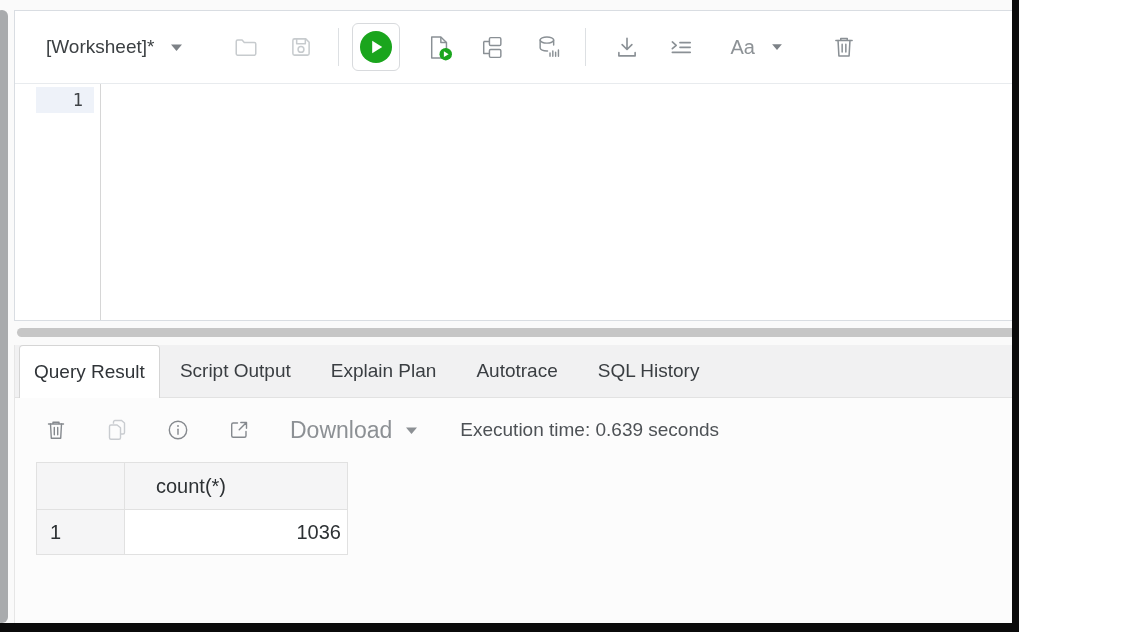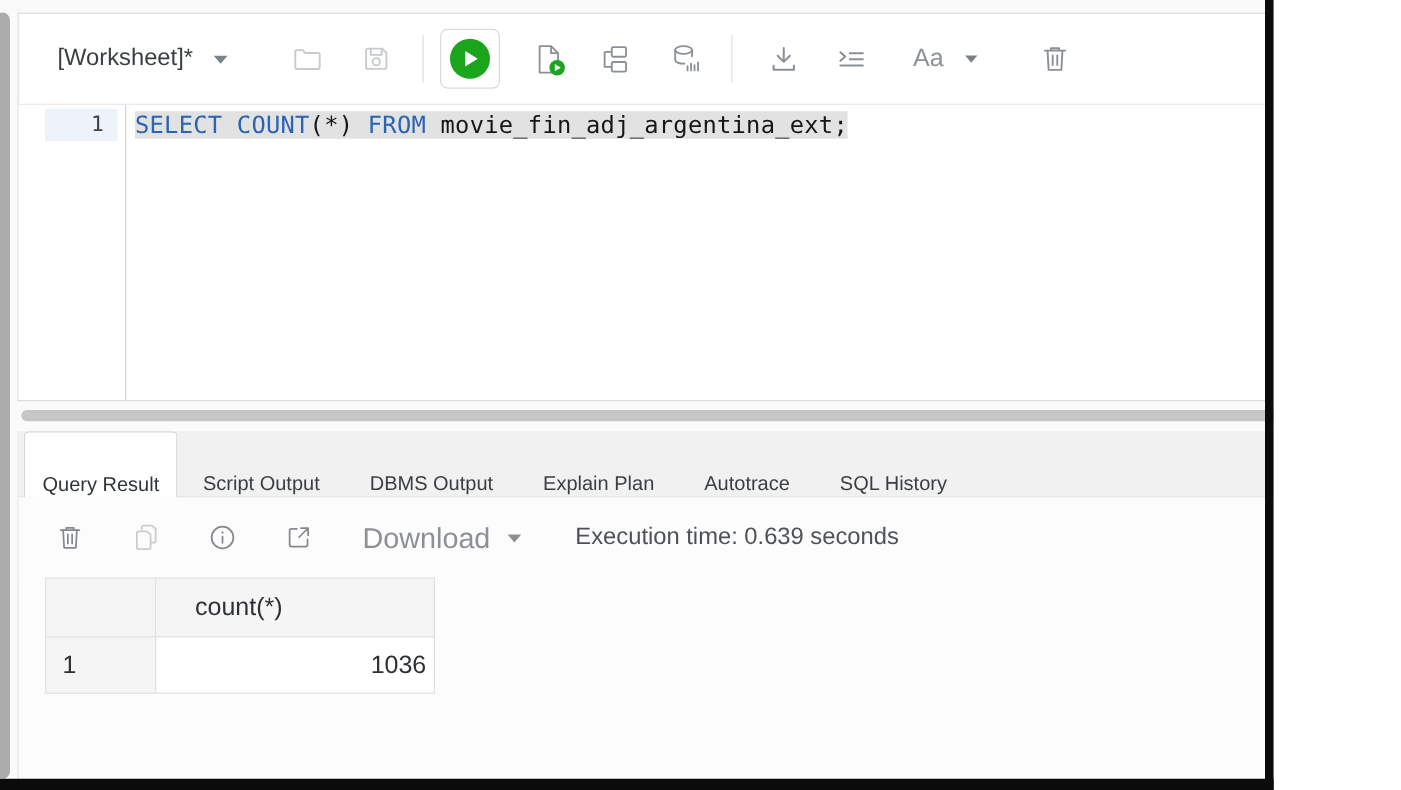"SELECT COUNT(*) FROM" div.code { html: <div><span><span>SELECT</span><span> </span><span>COUNT</span><span>(*) </span><span>FROM</span><span> movie_fin_adj_argentina_ext;</span></span></div> -> none }
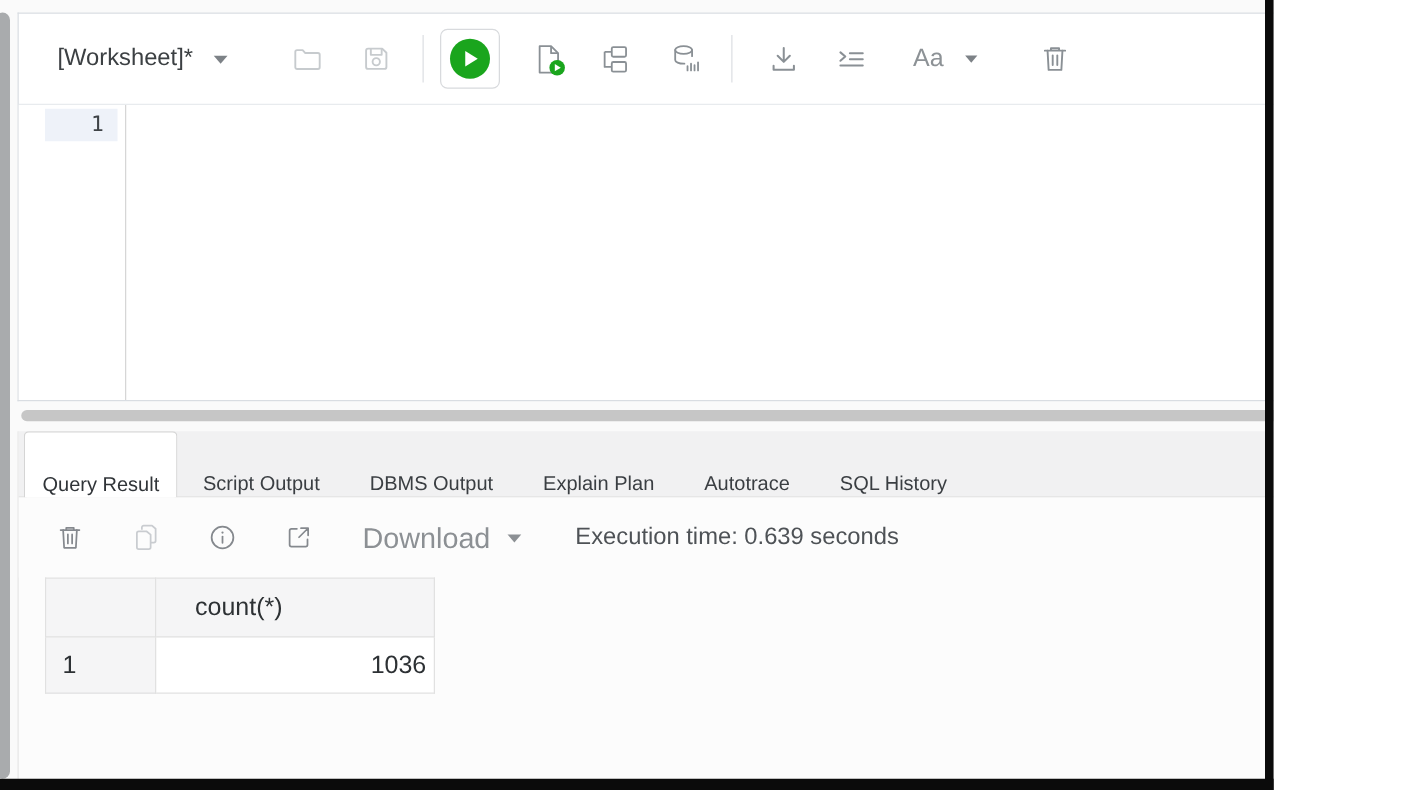"Query Result" .tab { align-items: flex-end -> center; font-size: 16px -> 19px }
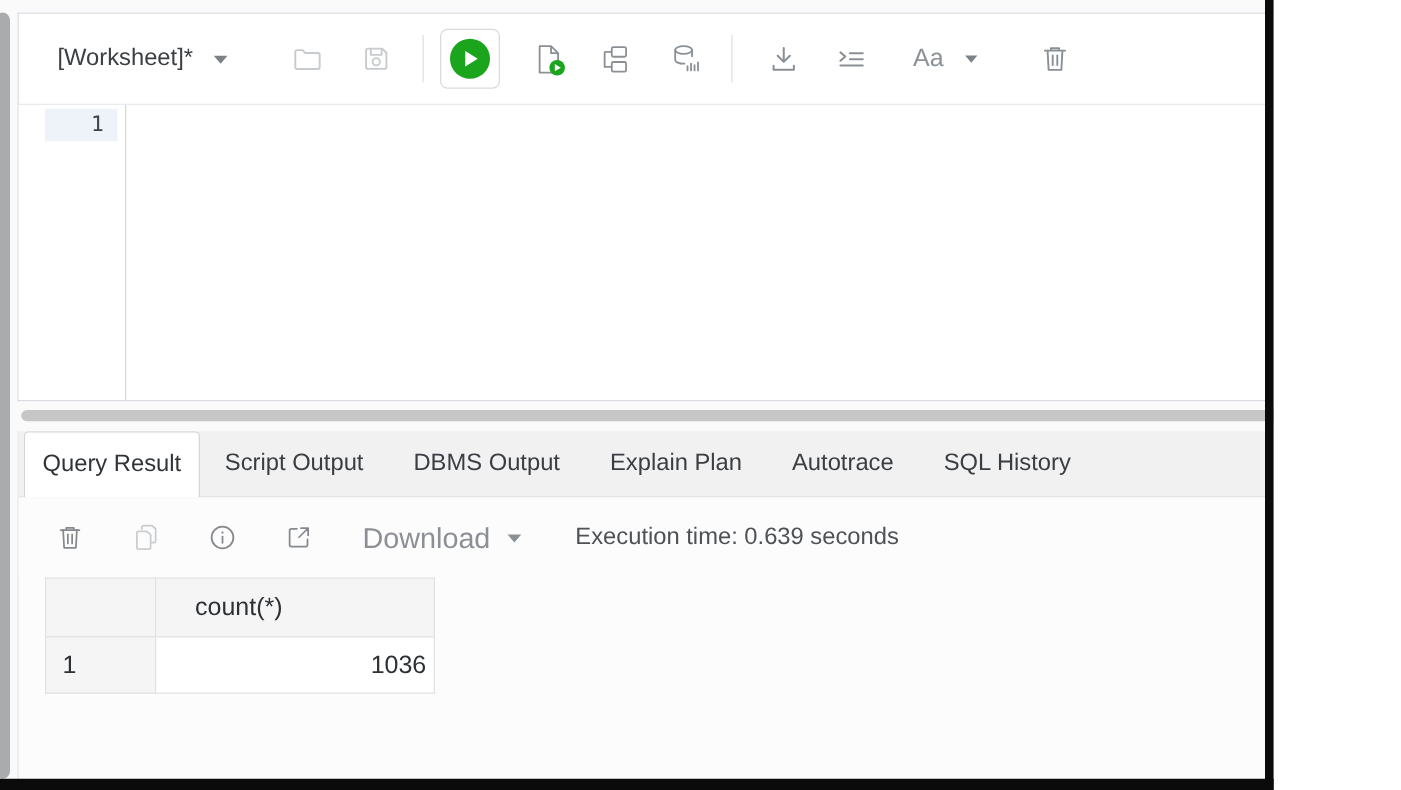"DBMS Output" div.tab { html: <div> <span>DBMS Output</span> </div> -> none }
